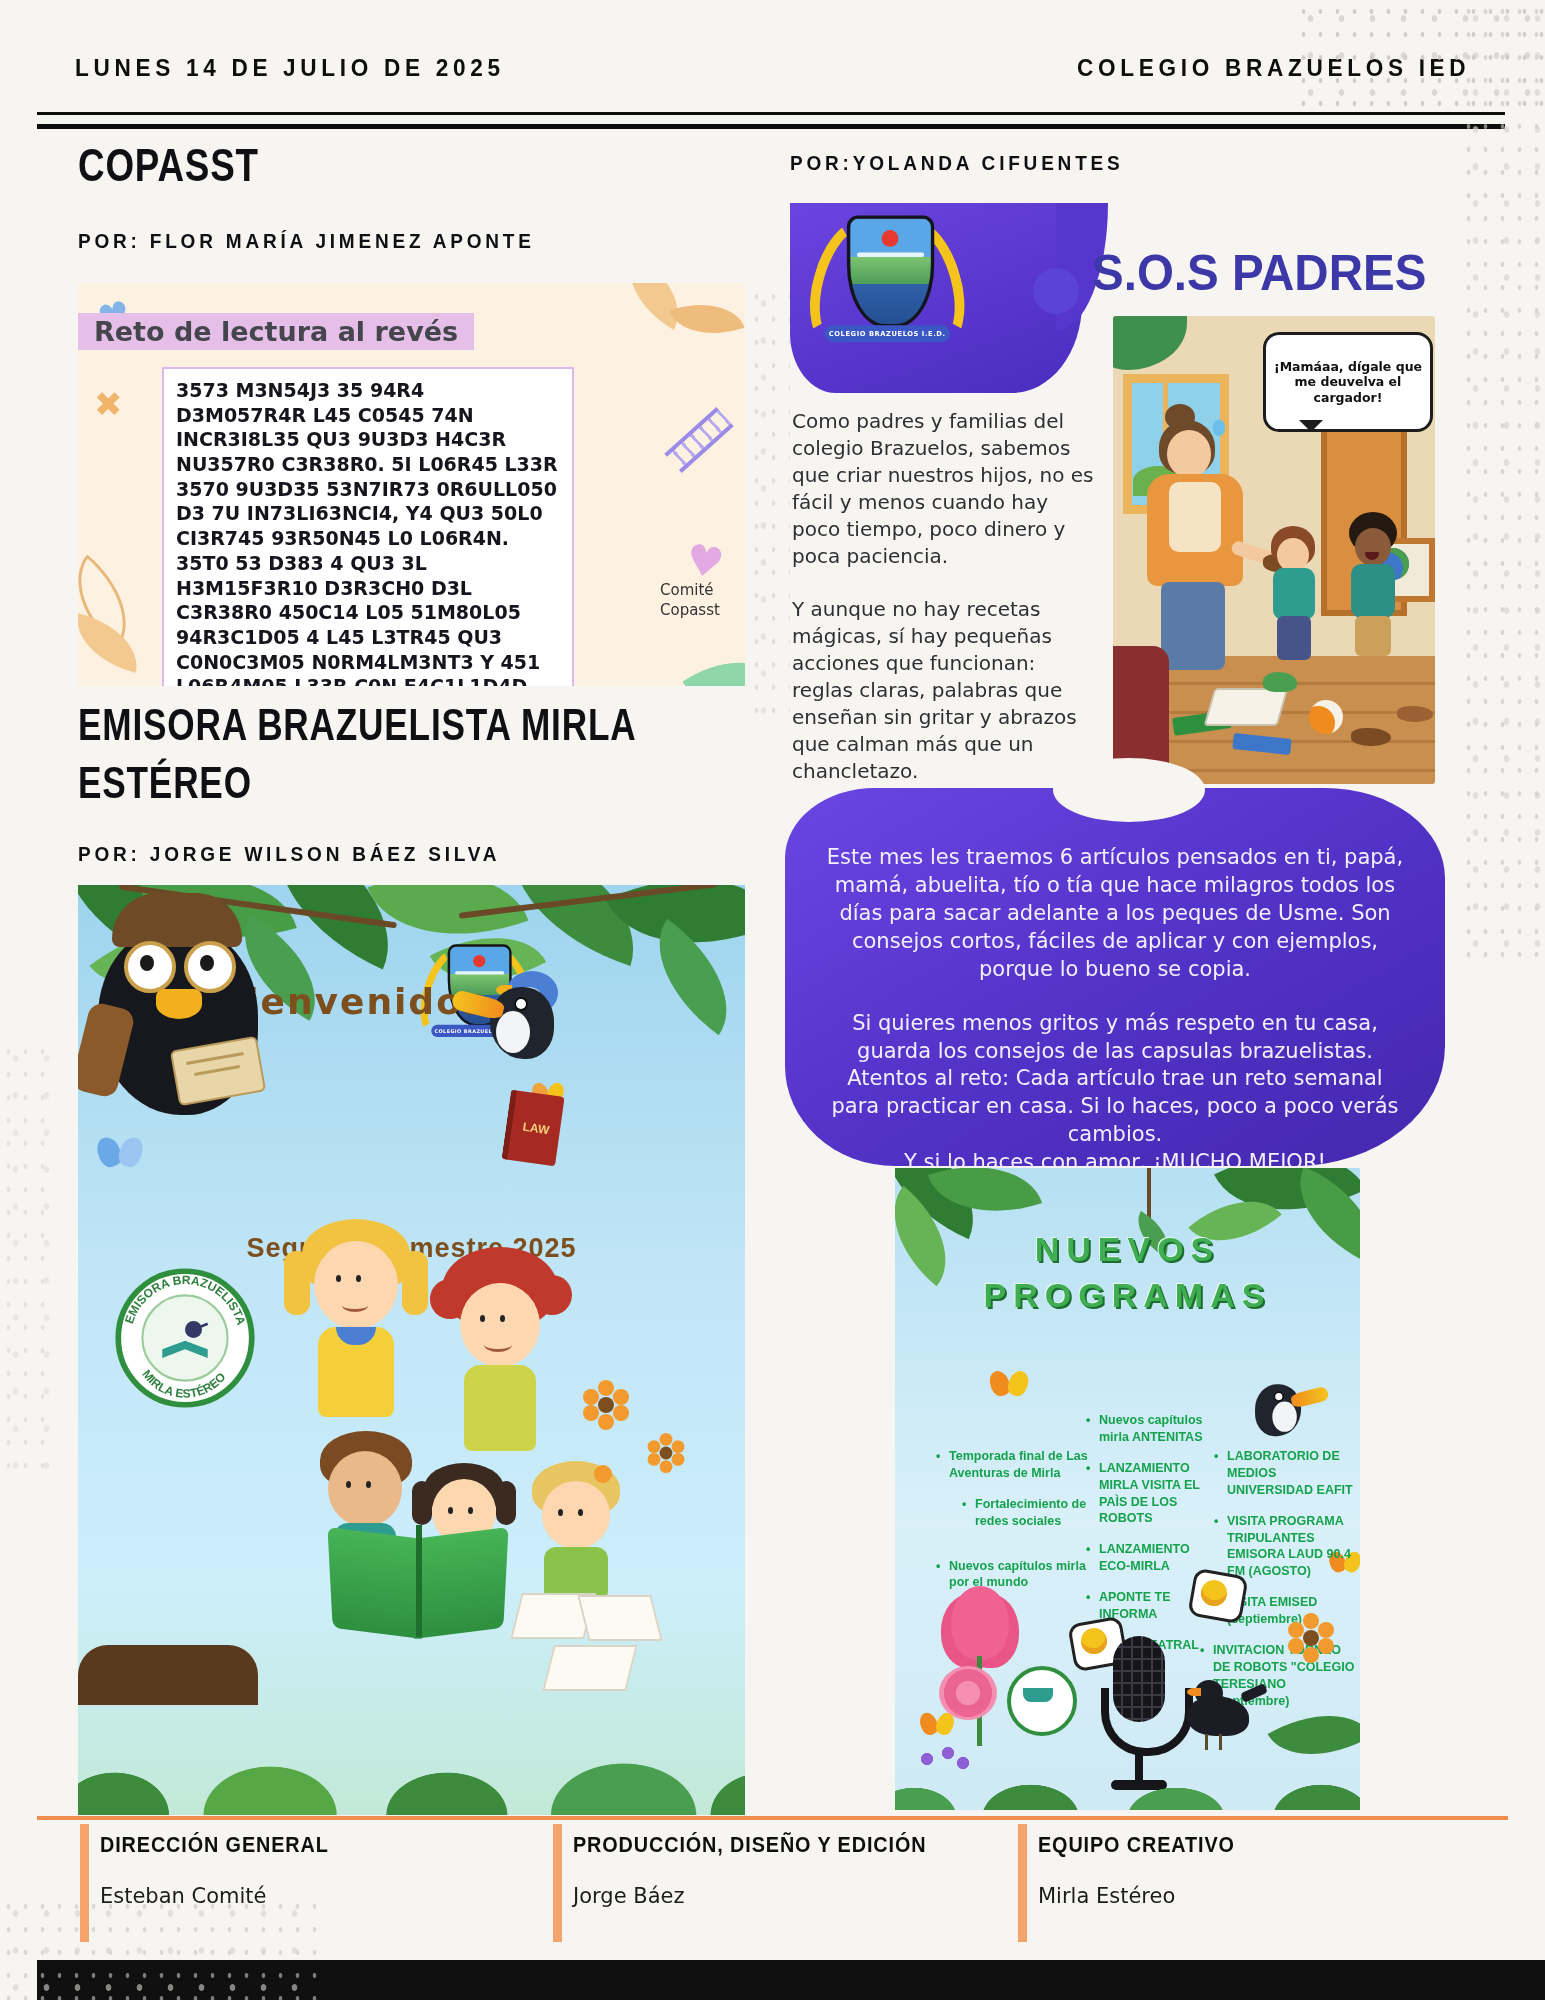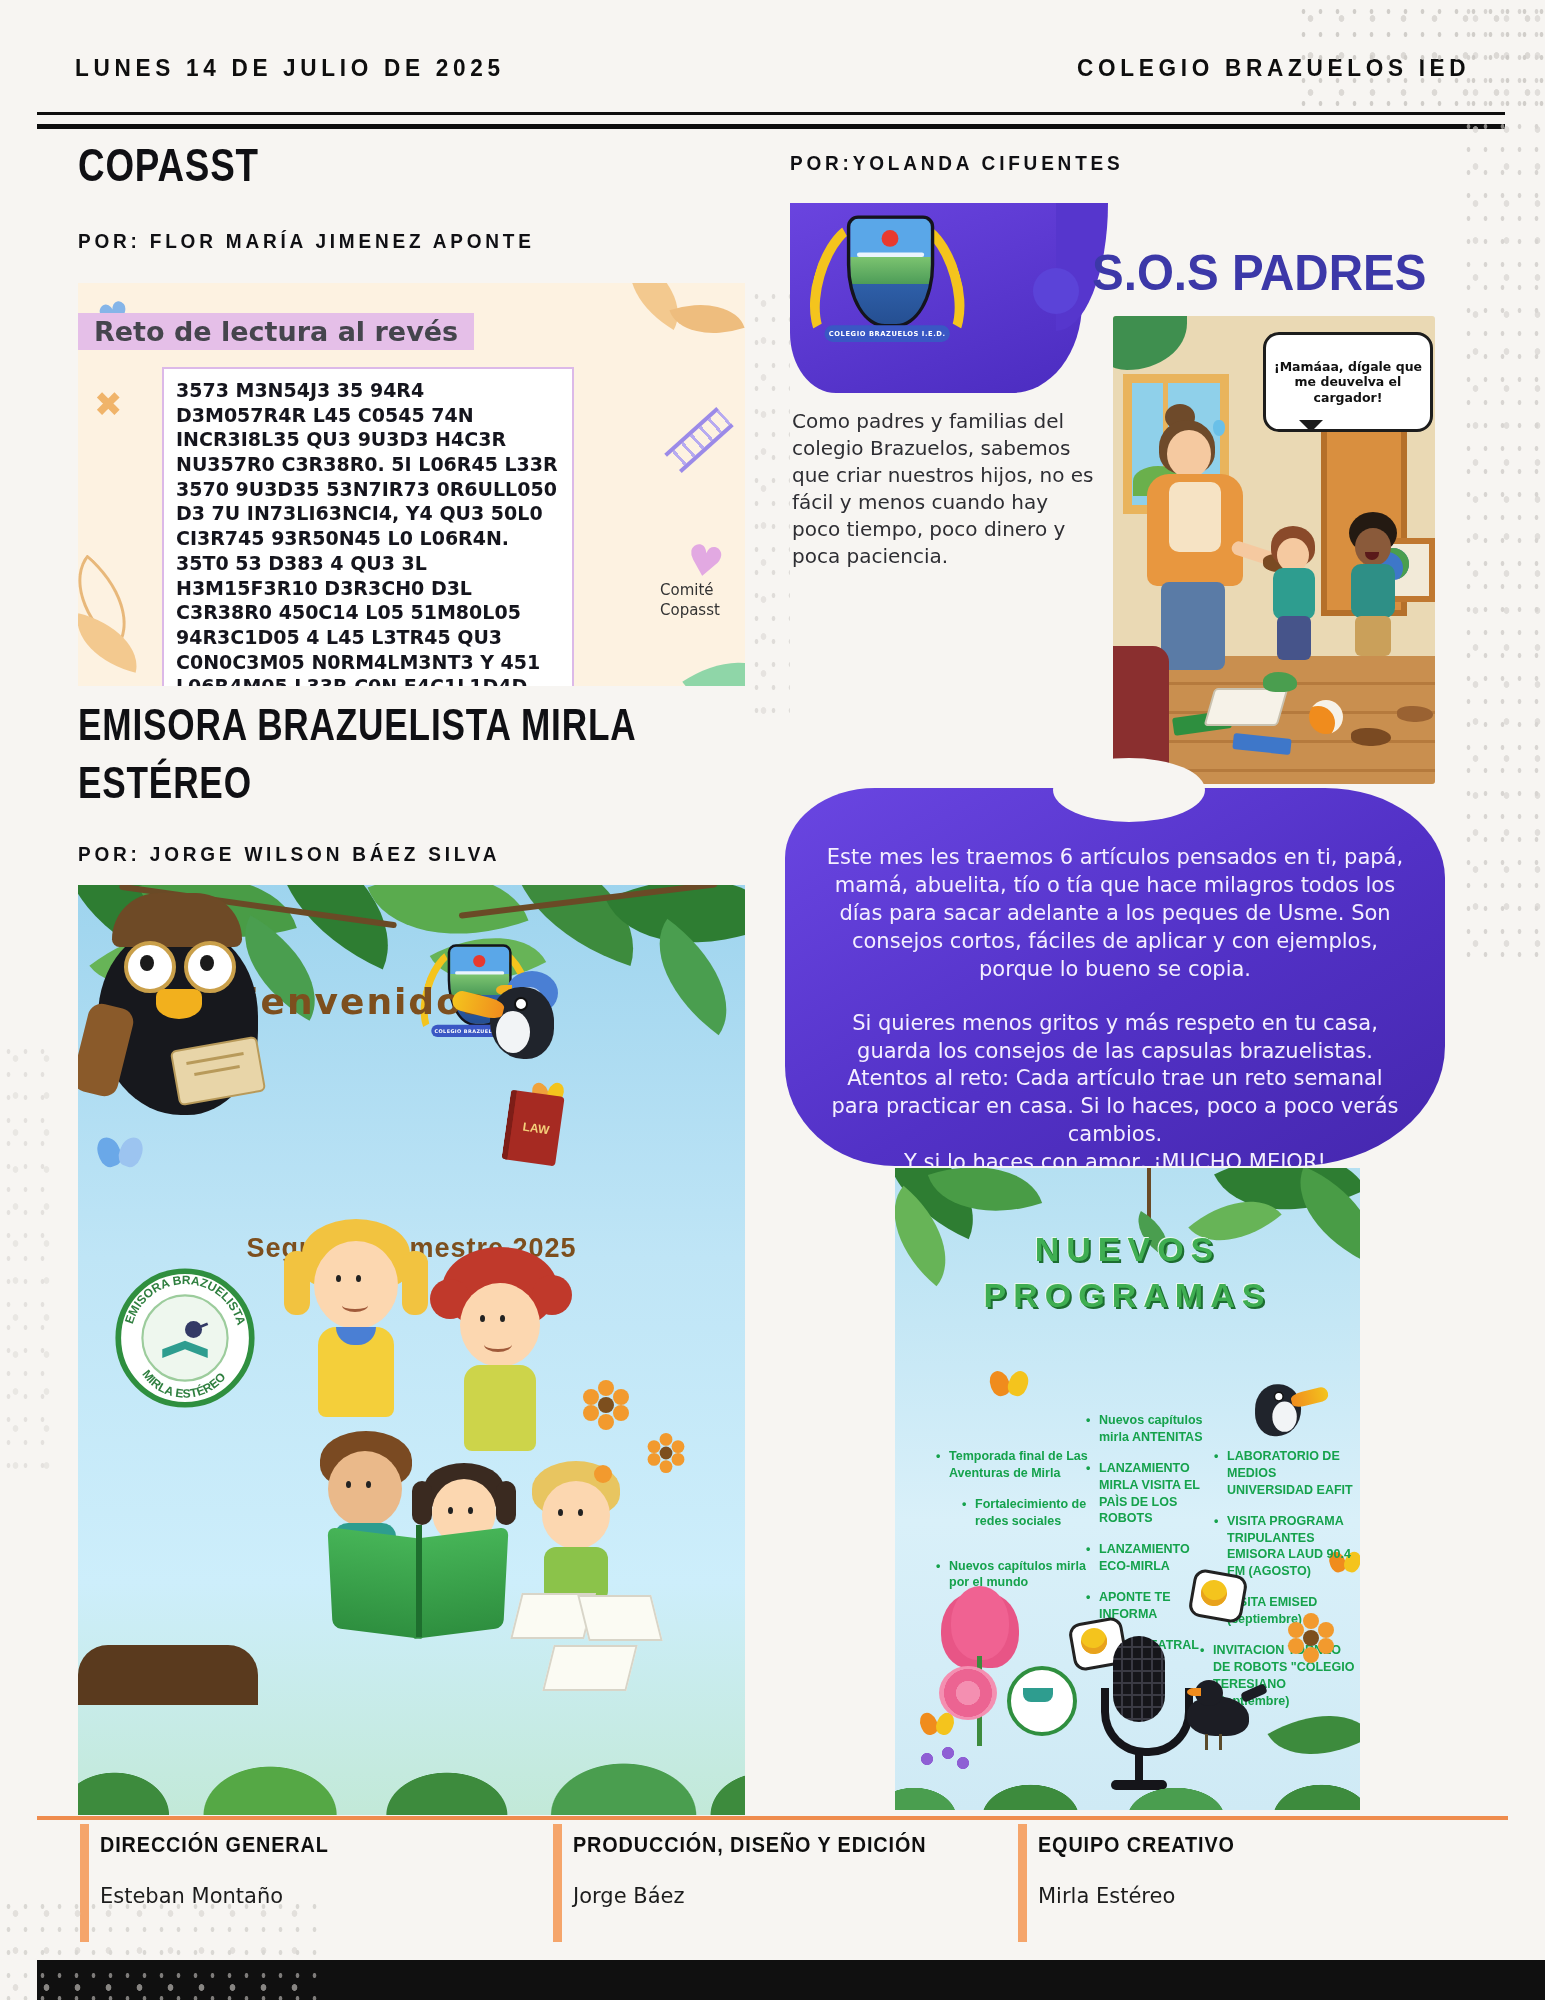"Y aunque no hay recetas" p { html: none -> <p>Y aunque no hay recetas mágicas, sí hay pequeñas acciones que funcionan: reglas claras, palabras que enseñan sin gritar y abrazos que calman más que un chancletazo.</p> }
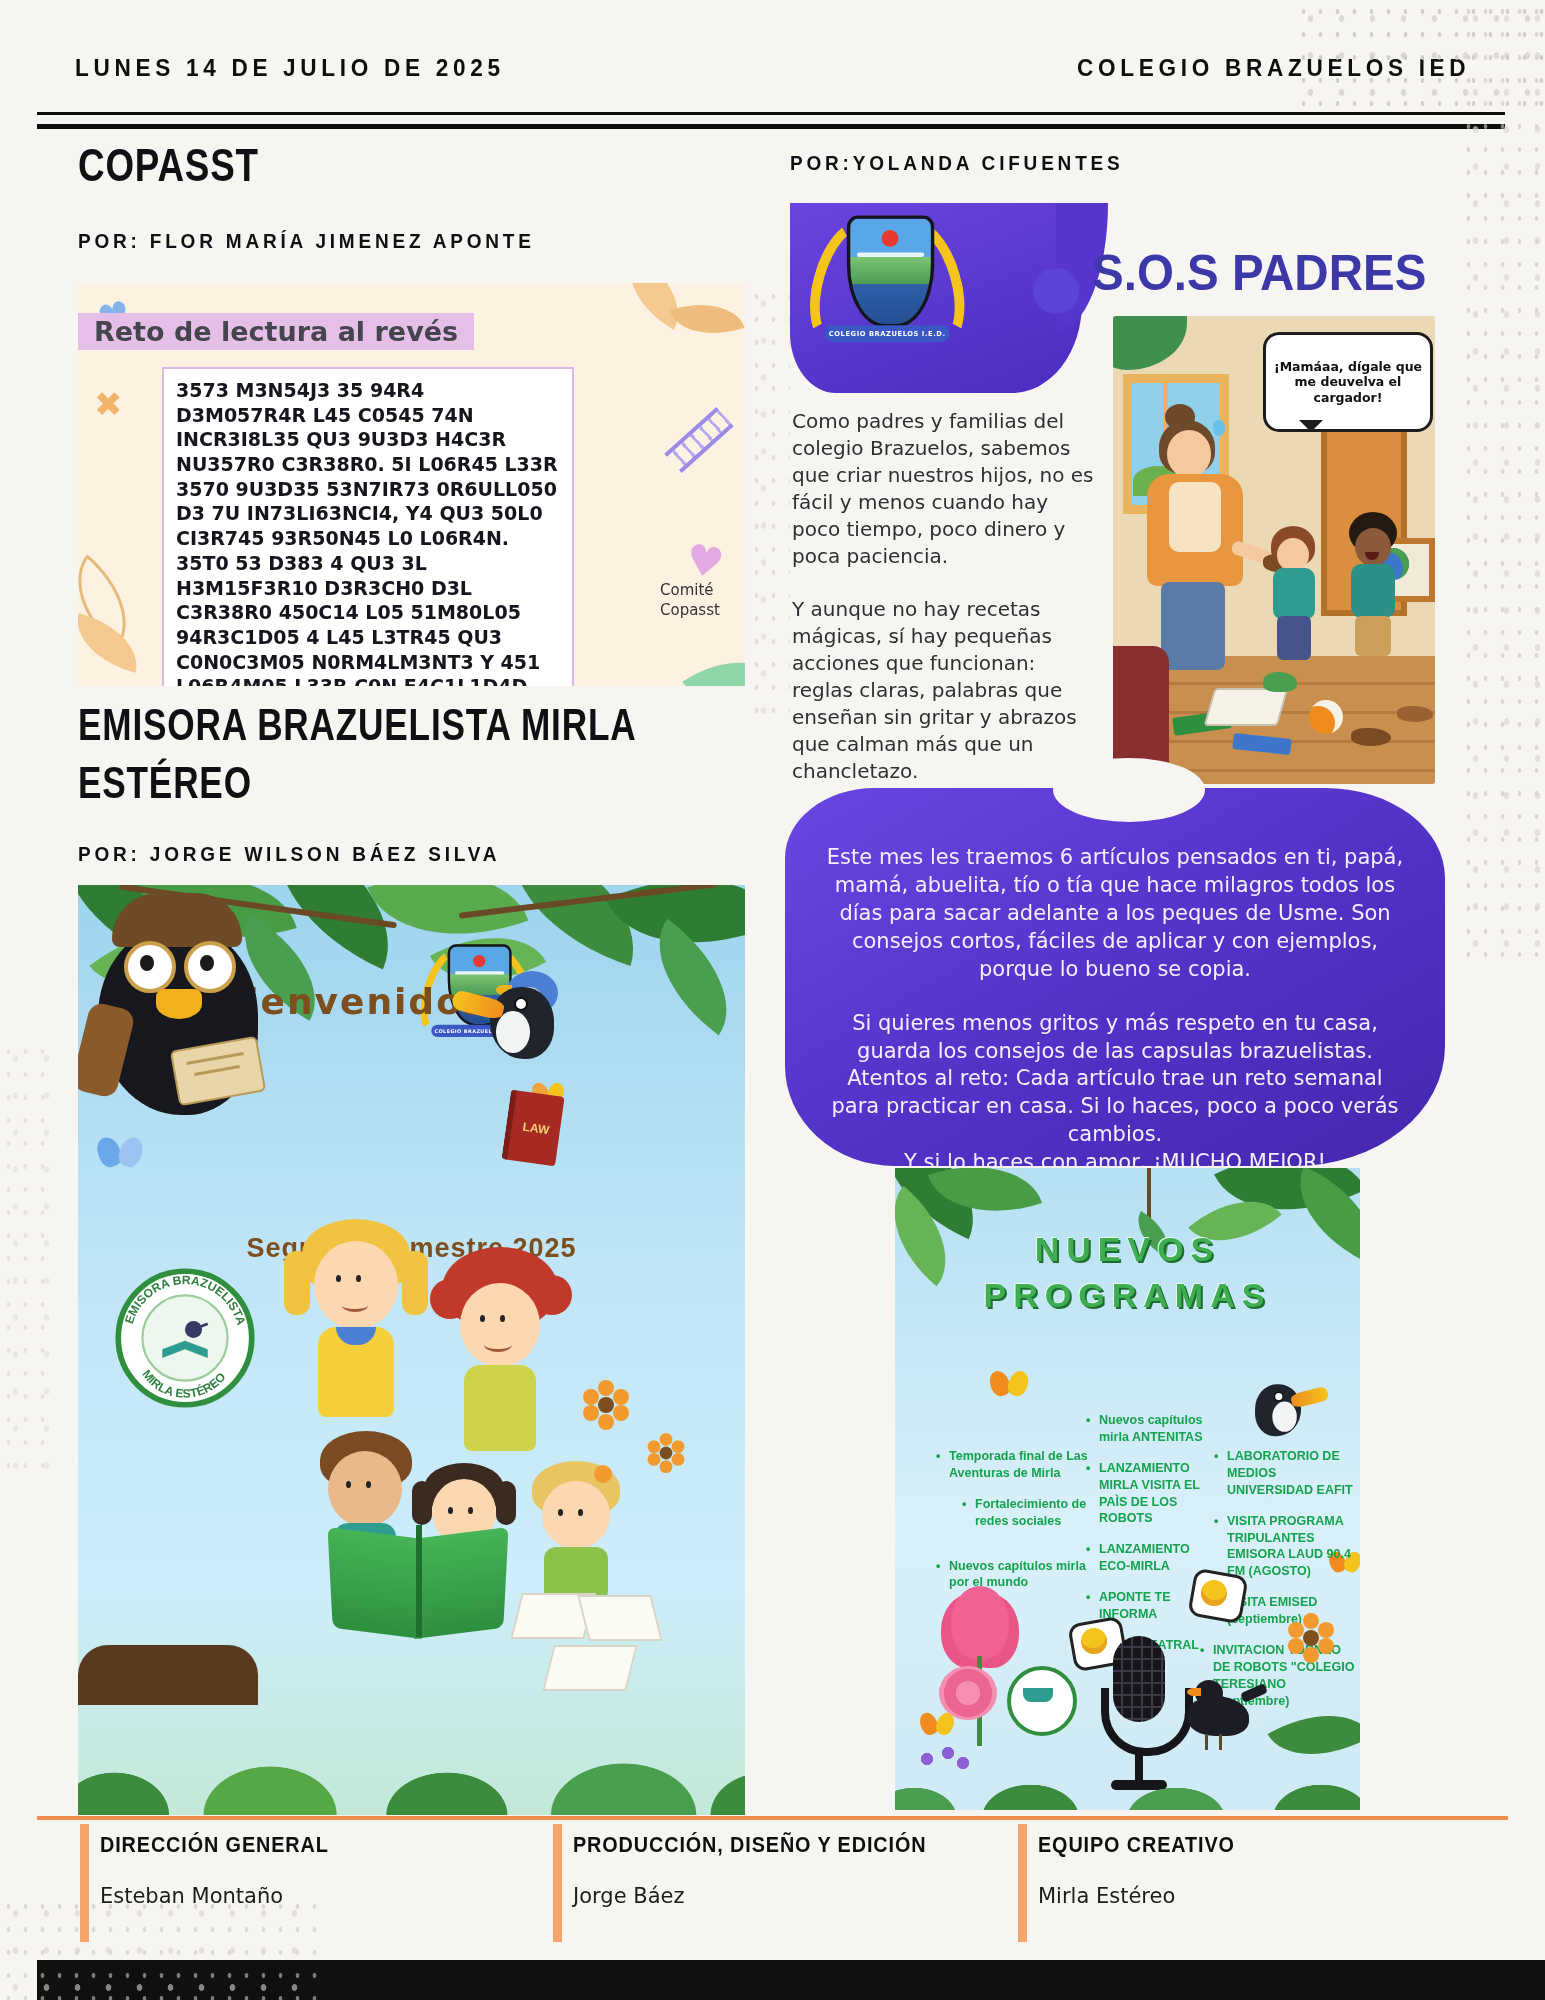"Esteban Montaño" div.abs { text: Montaño -> Comité }
